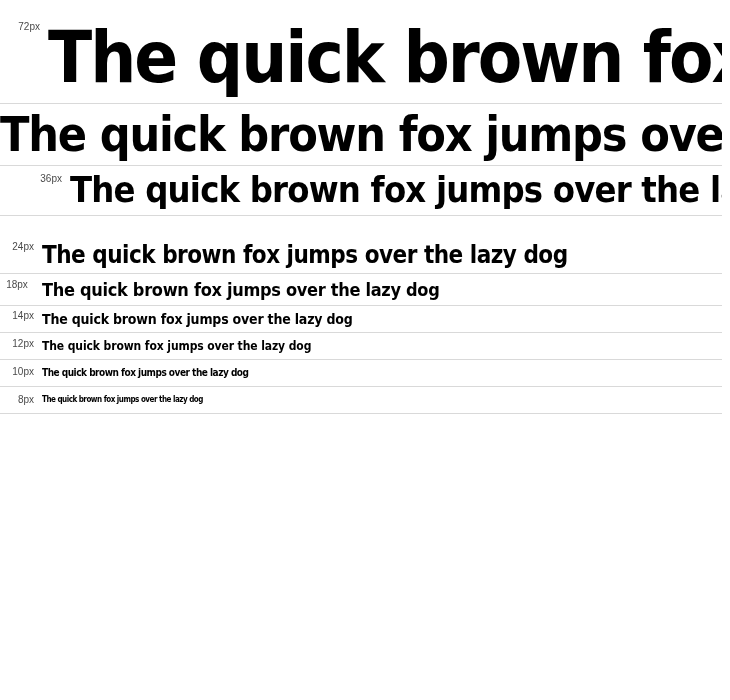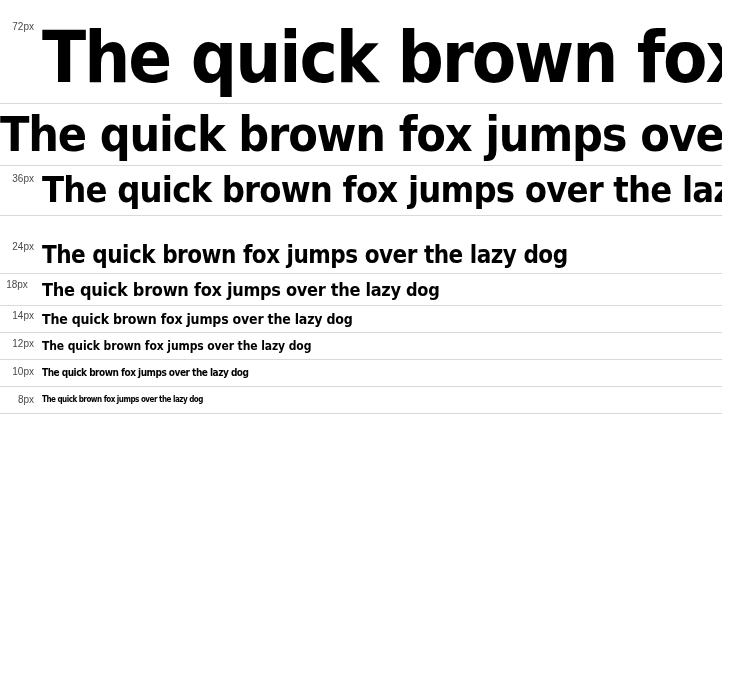"72px" .r72 .size-label { margin-left: none -> 6px }
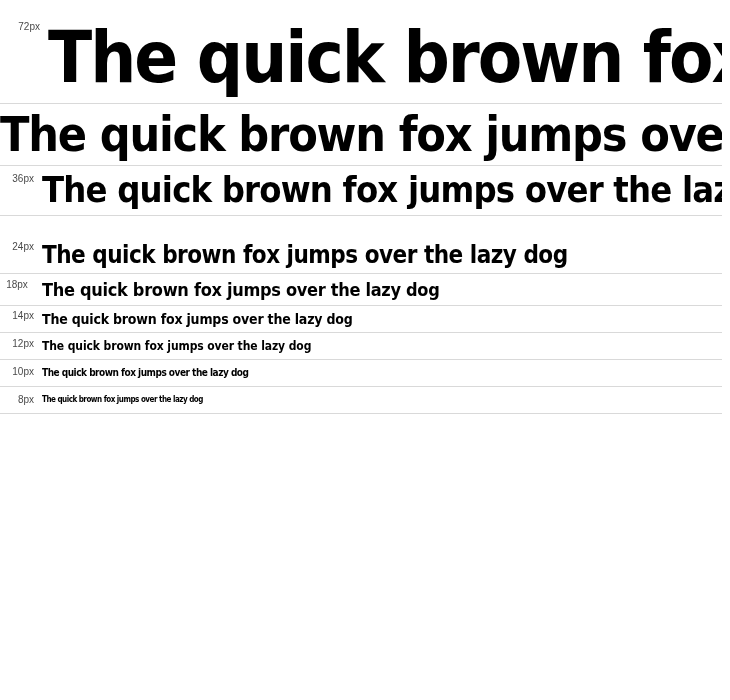"36px" .r36 { padding-left: none -> 28px }
